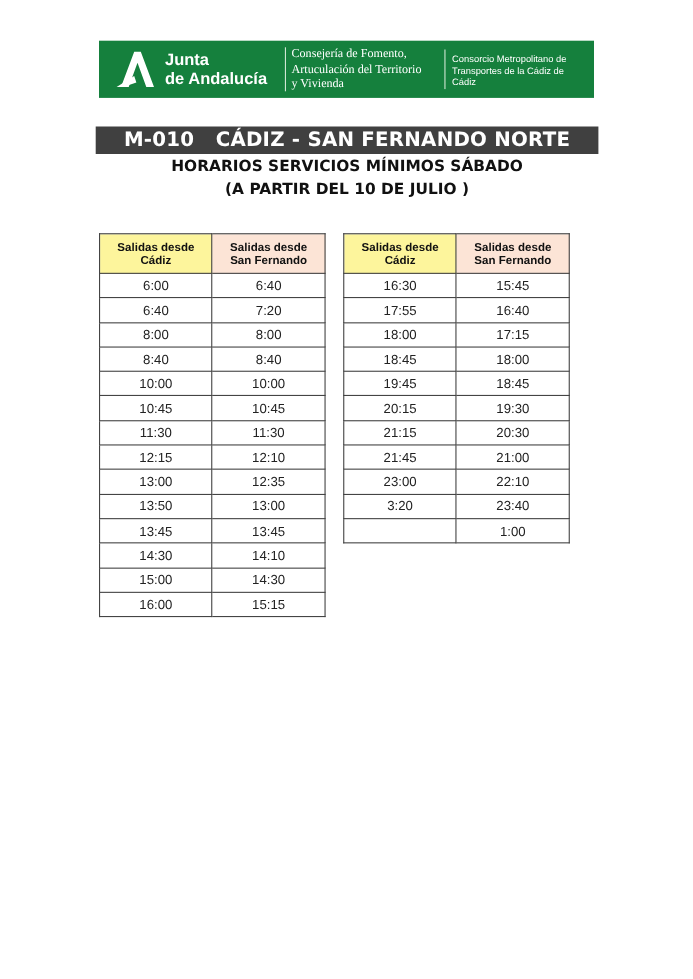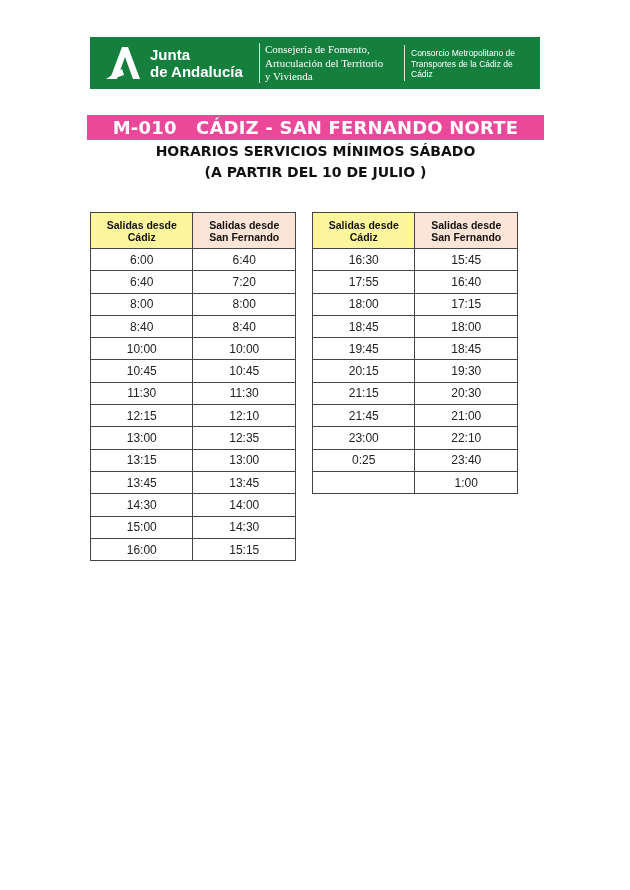"M-010 CÁDIZ - SAN FERNANDO" .title-bar { background: #ec4899 -> #404040 }
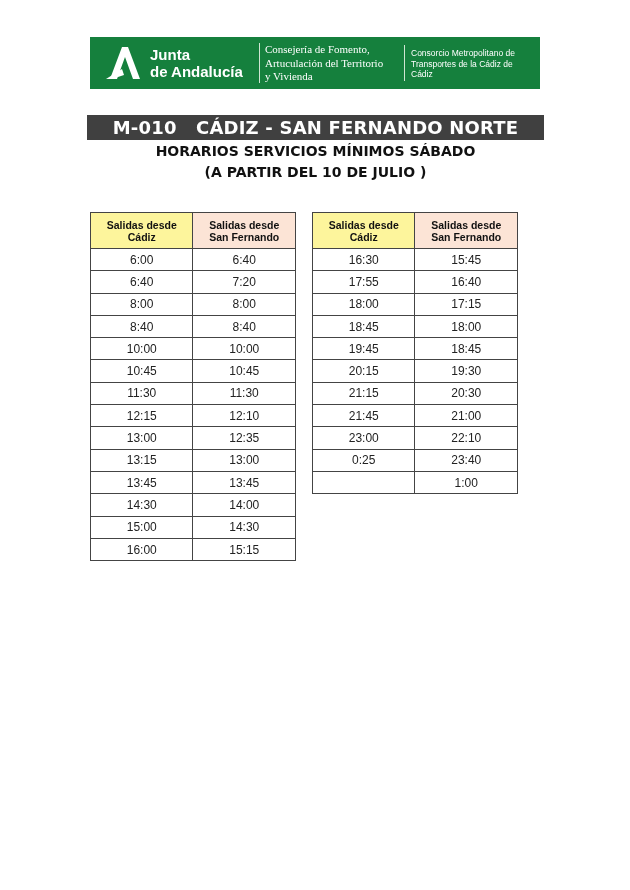"13:15" td { text: 13:15 -> 13:50 }
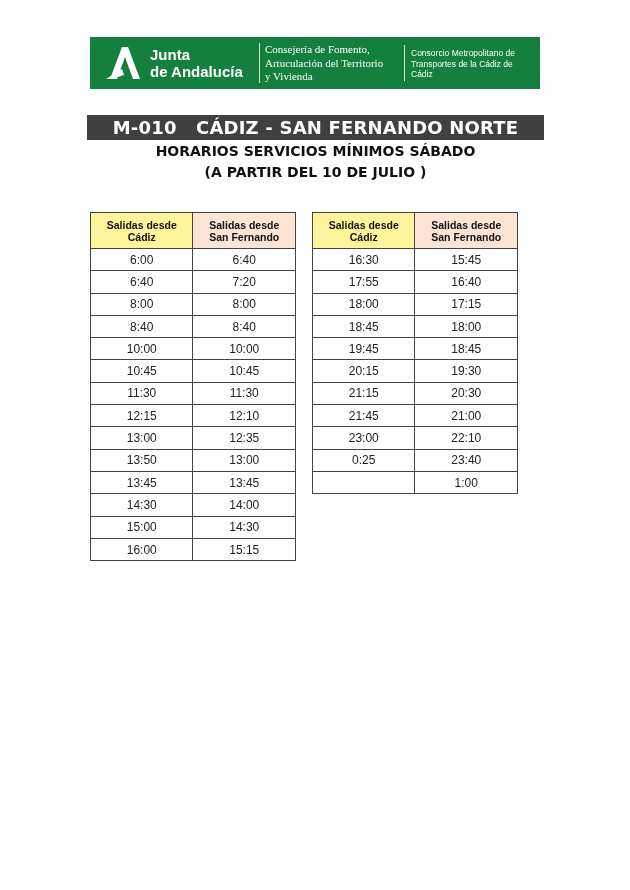"0:25" td { text: 0:25 -> 3:20 }
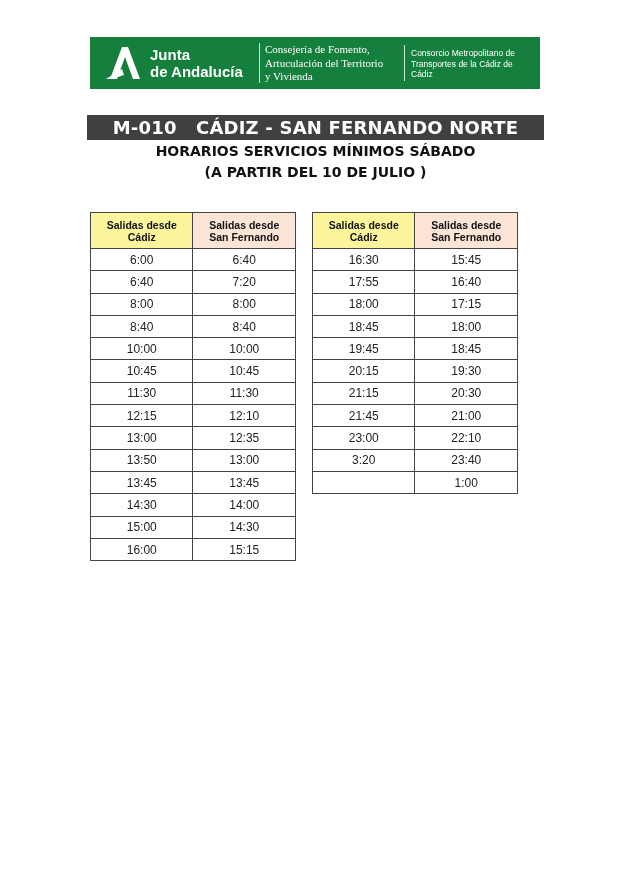"14:00" td { text: 14:00 -> 14:10 }
